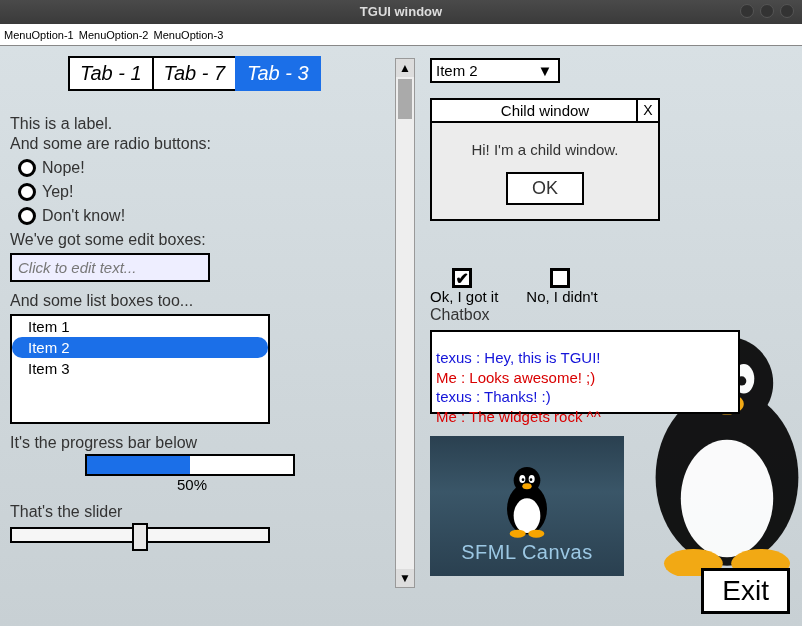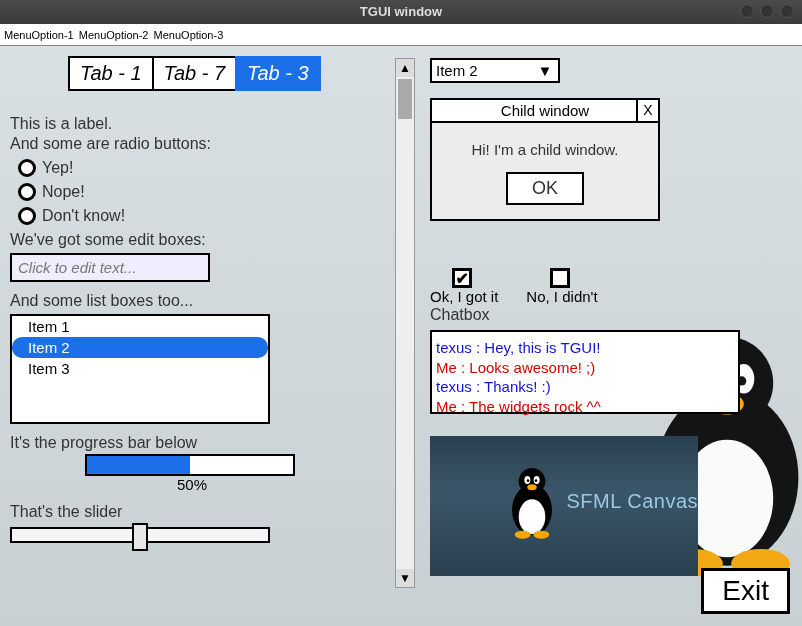"Yep!" div.radio-row { order: before "Nope!" -> after "Nope!" }
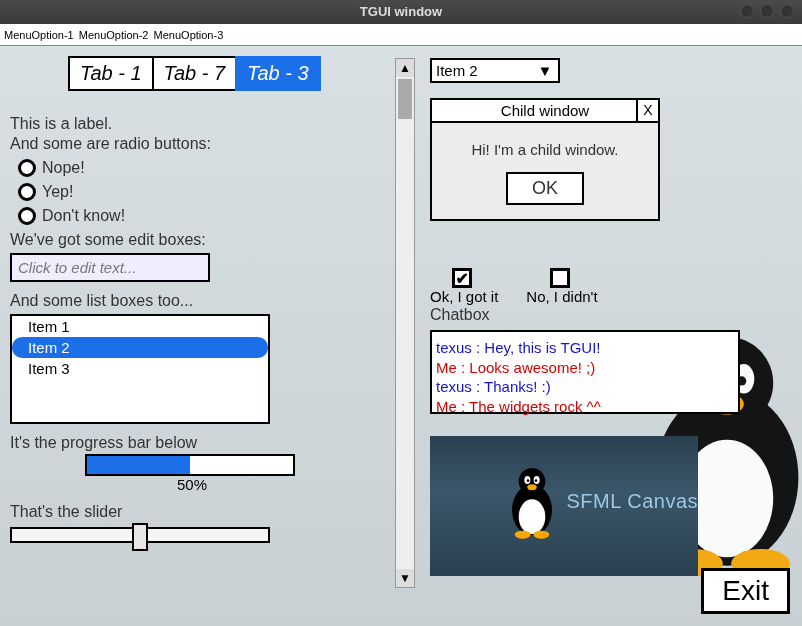"texus : Hey, this is" .chatbox { padding: 6px 4px -> 16px 4px }
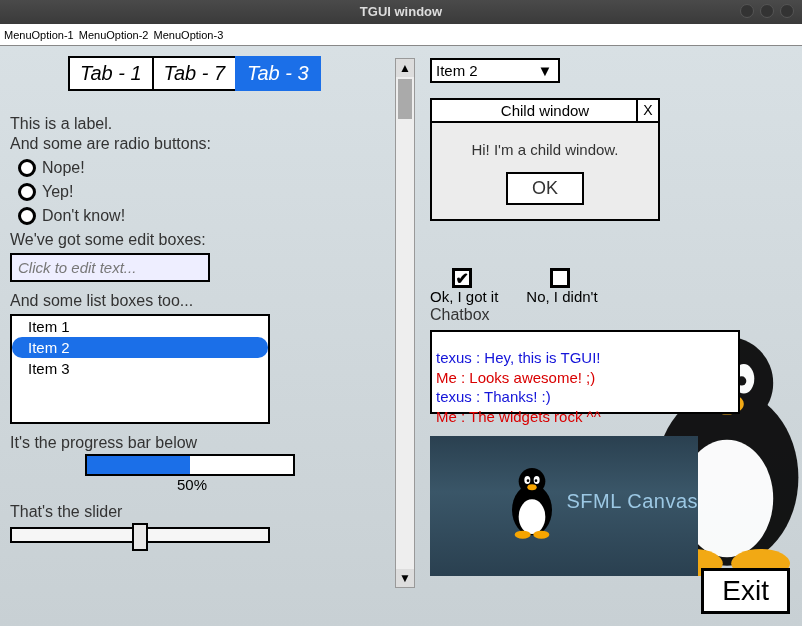"SFML Canvas" .canvas { flex-direction: row -> column; width: 268px -> 194px }
